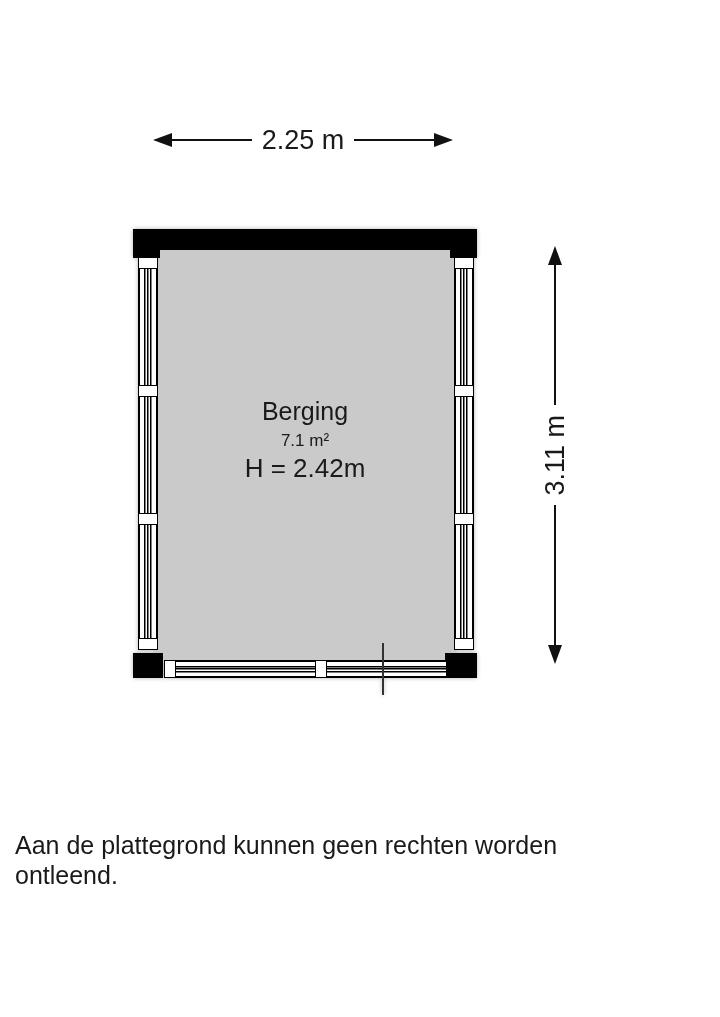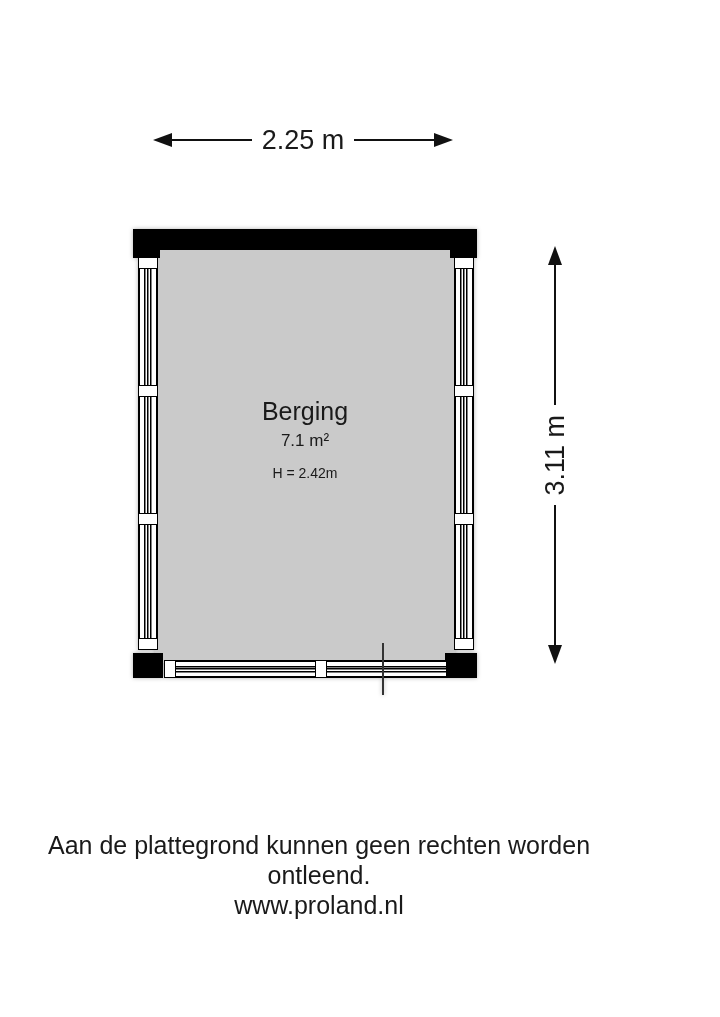"H = 2.42m" .room-height { font-size: 14px -> 26px; margin-top: 5px -> none }
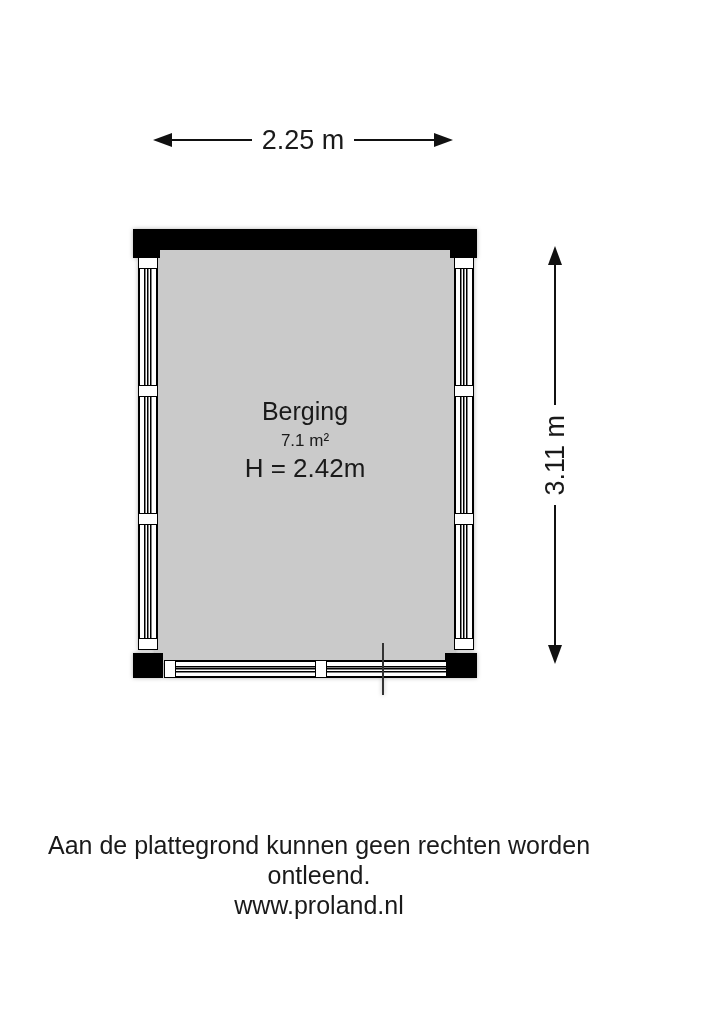"Aan de plattegrond kunnen geen" .footer { left: 4px -> 15px; text-align: center -> none }
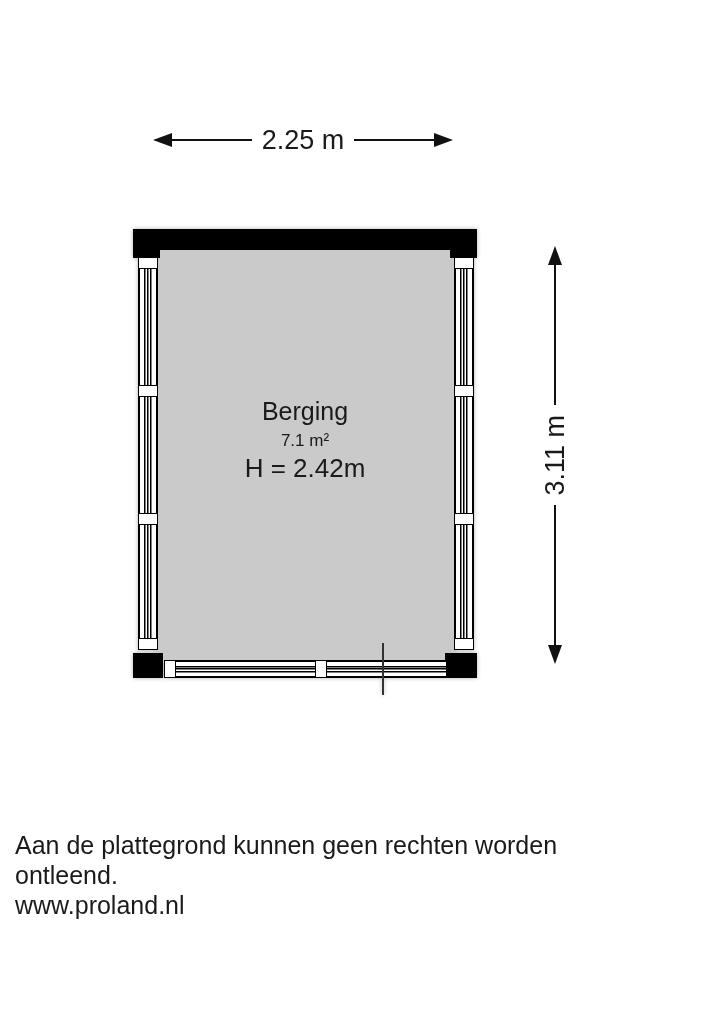"www.proland.nl" div.line { html: <div>www.proland.nl</div> -> none }
